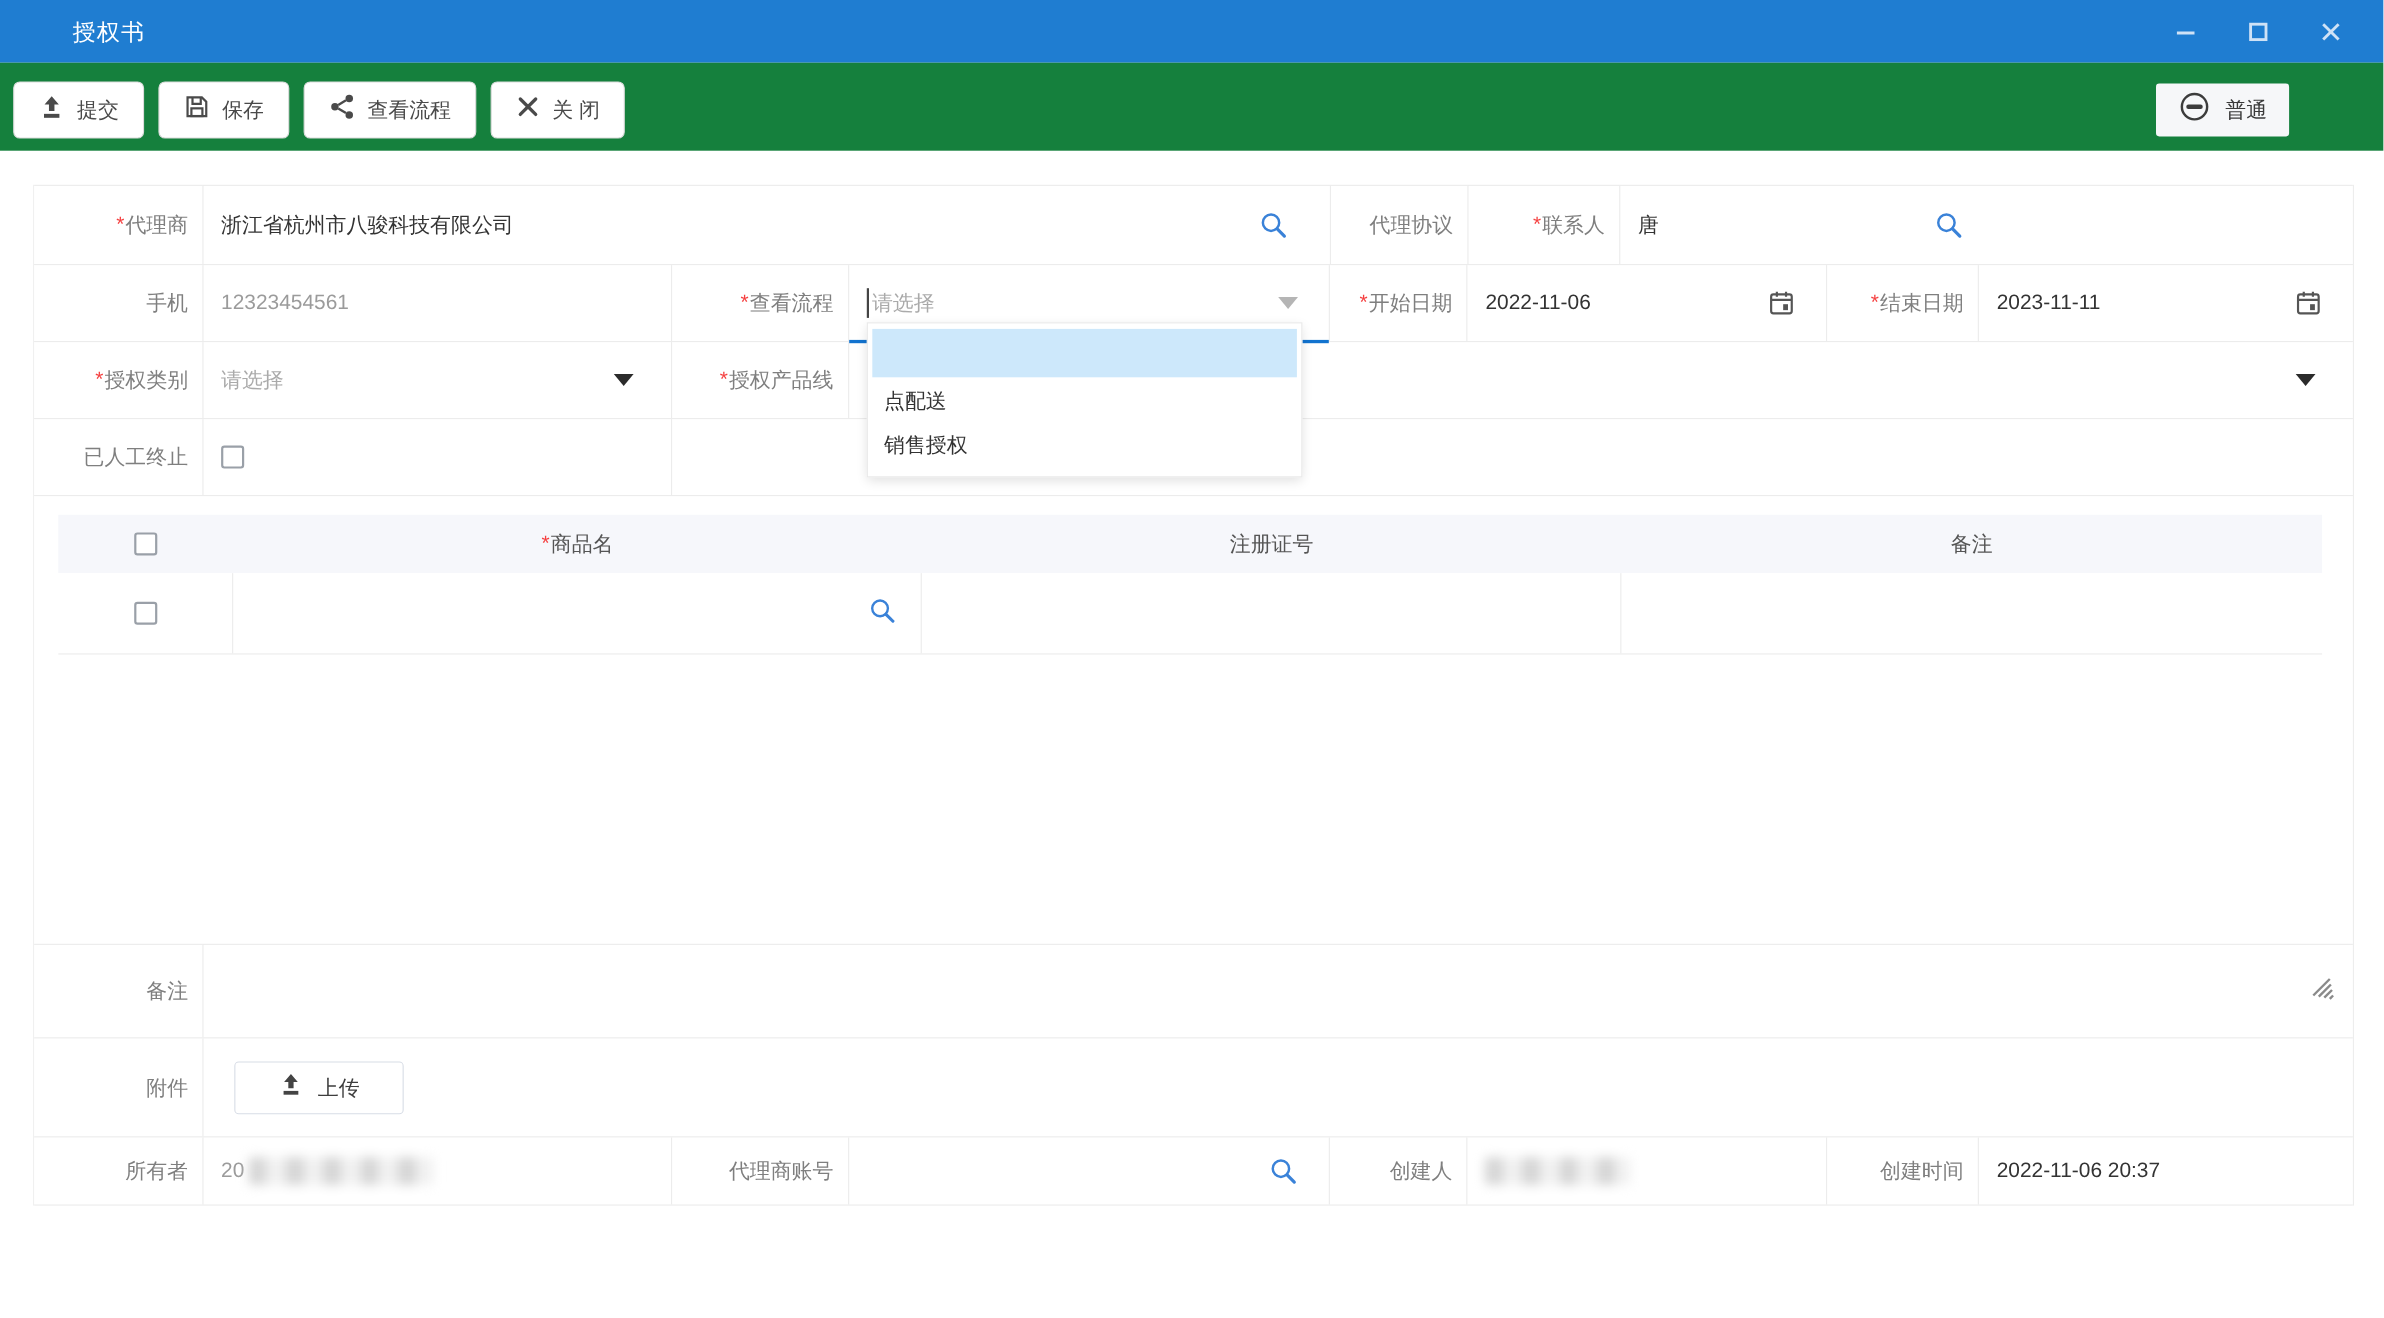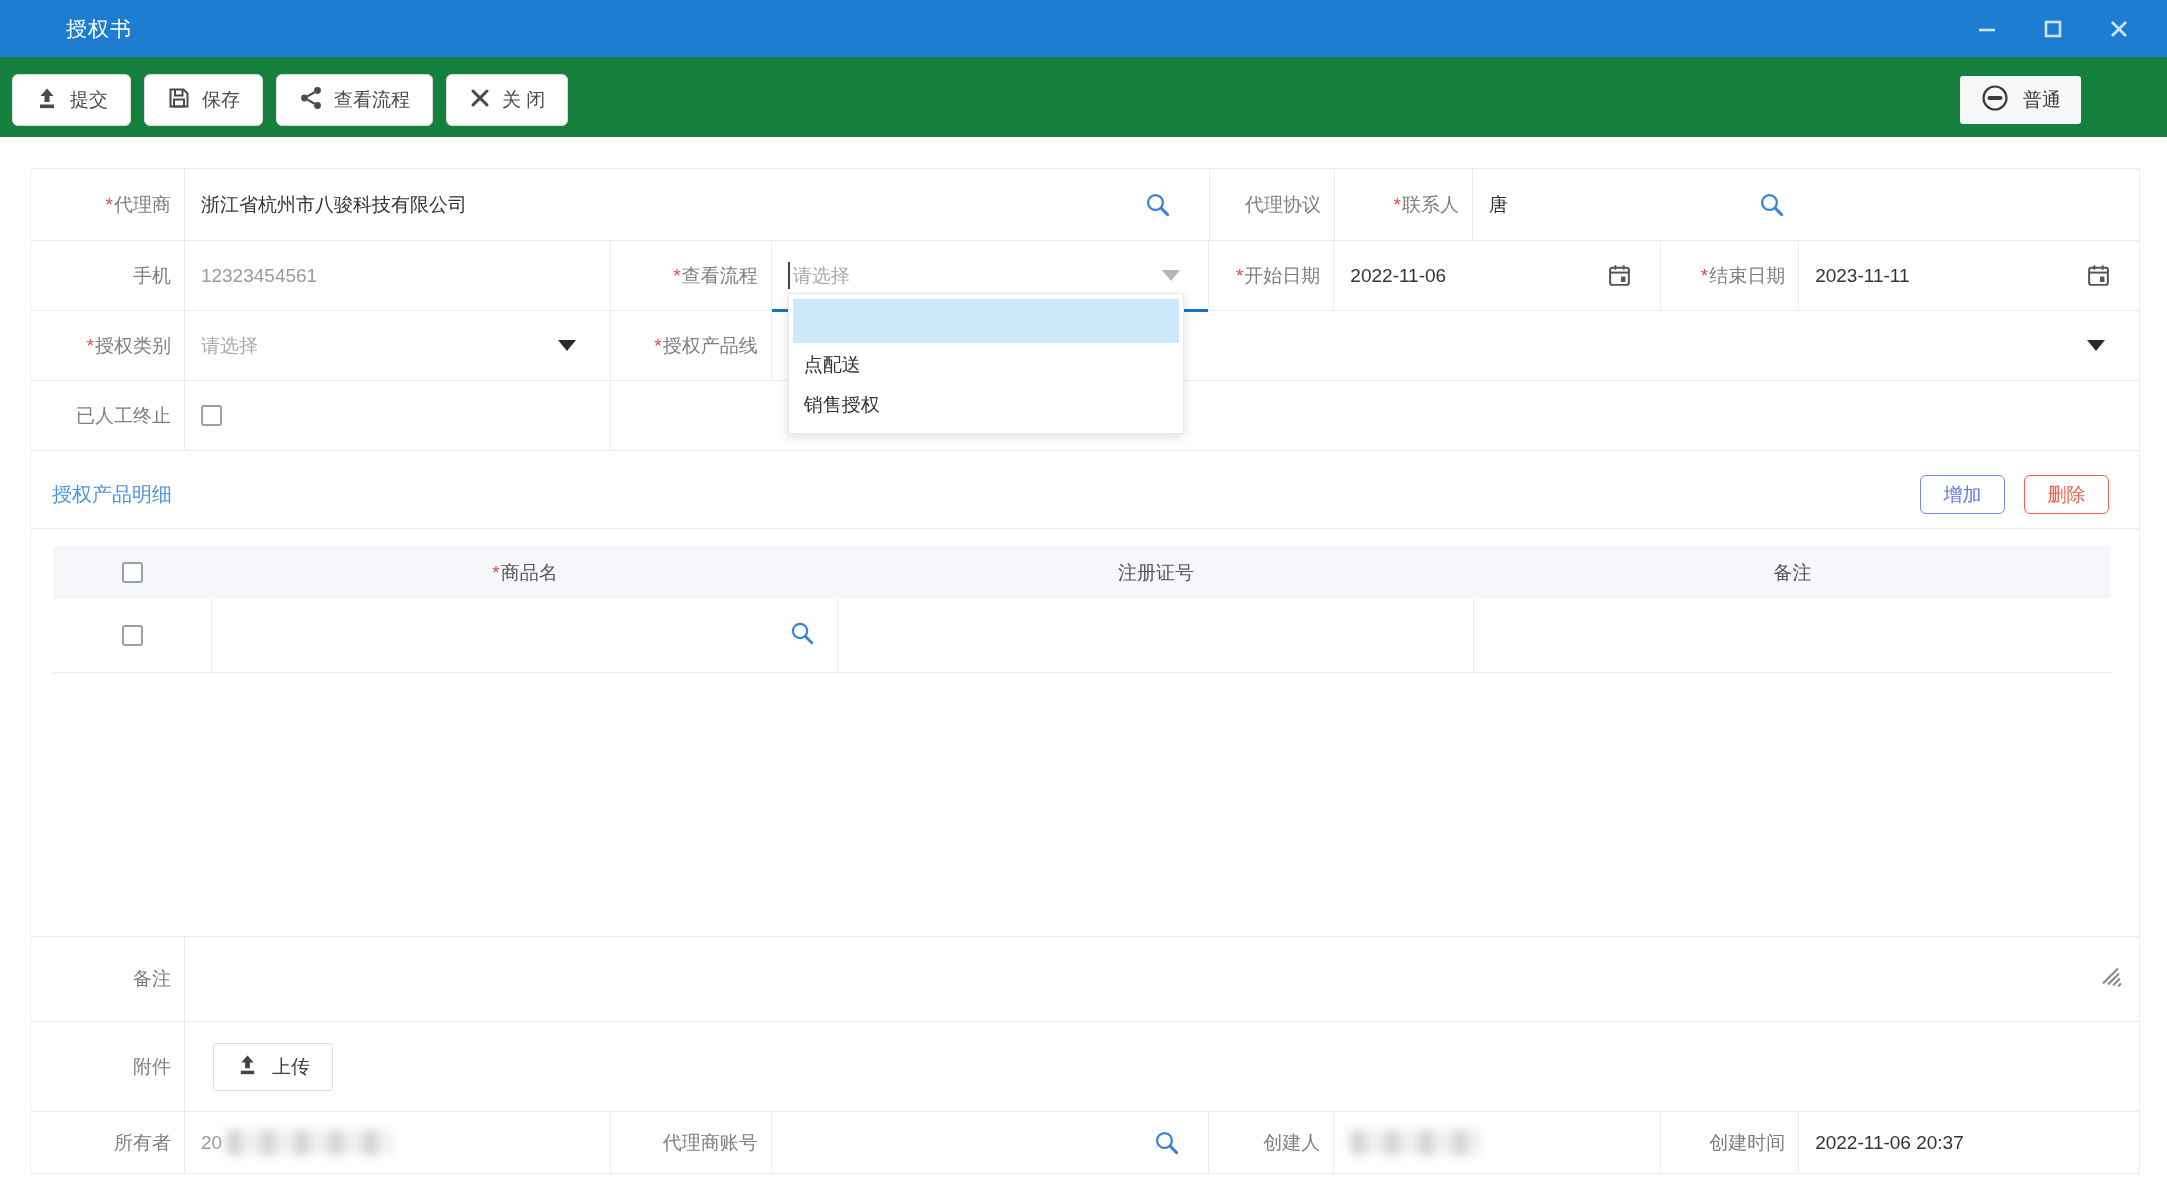"授权产品明细" div.section-head { html: <div> <span>授权产品明细</span> <div> <div>增加</div> <div>删除</div> </div> </div> -> none }
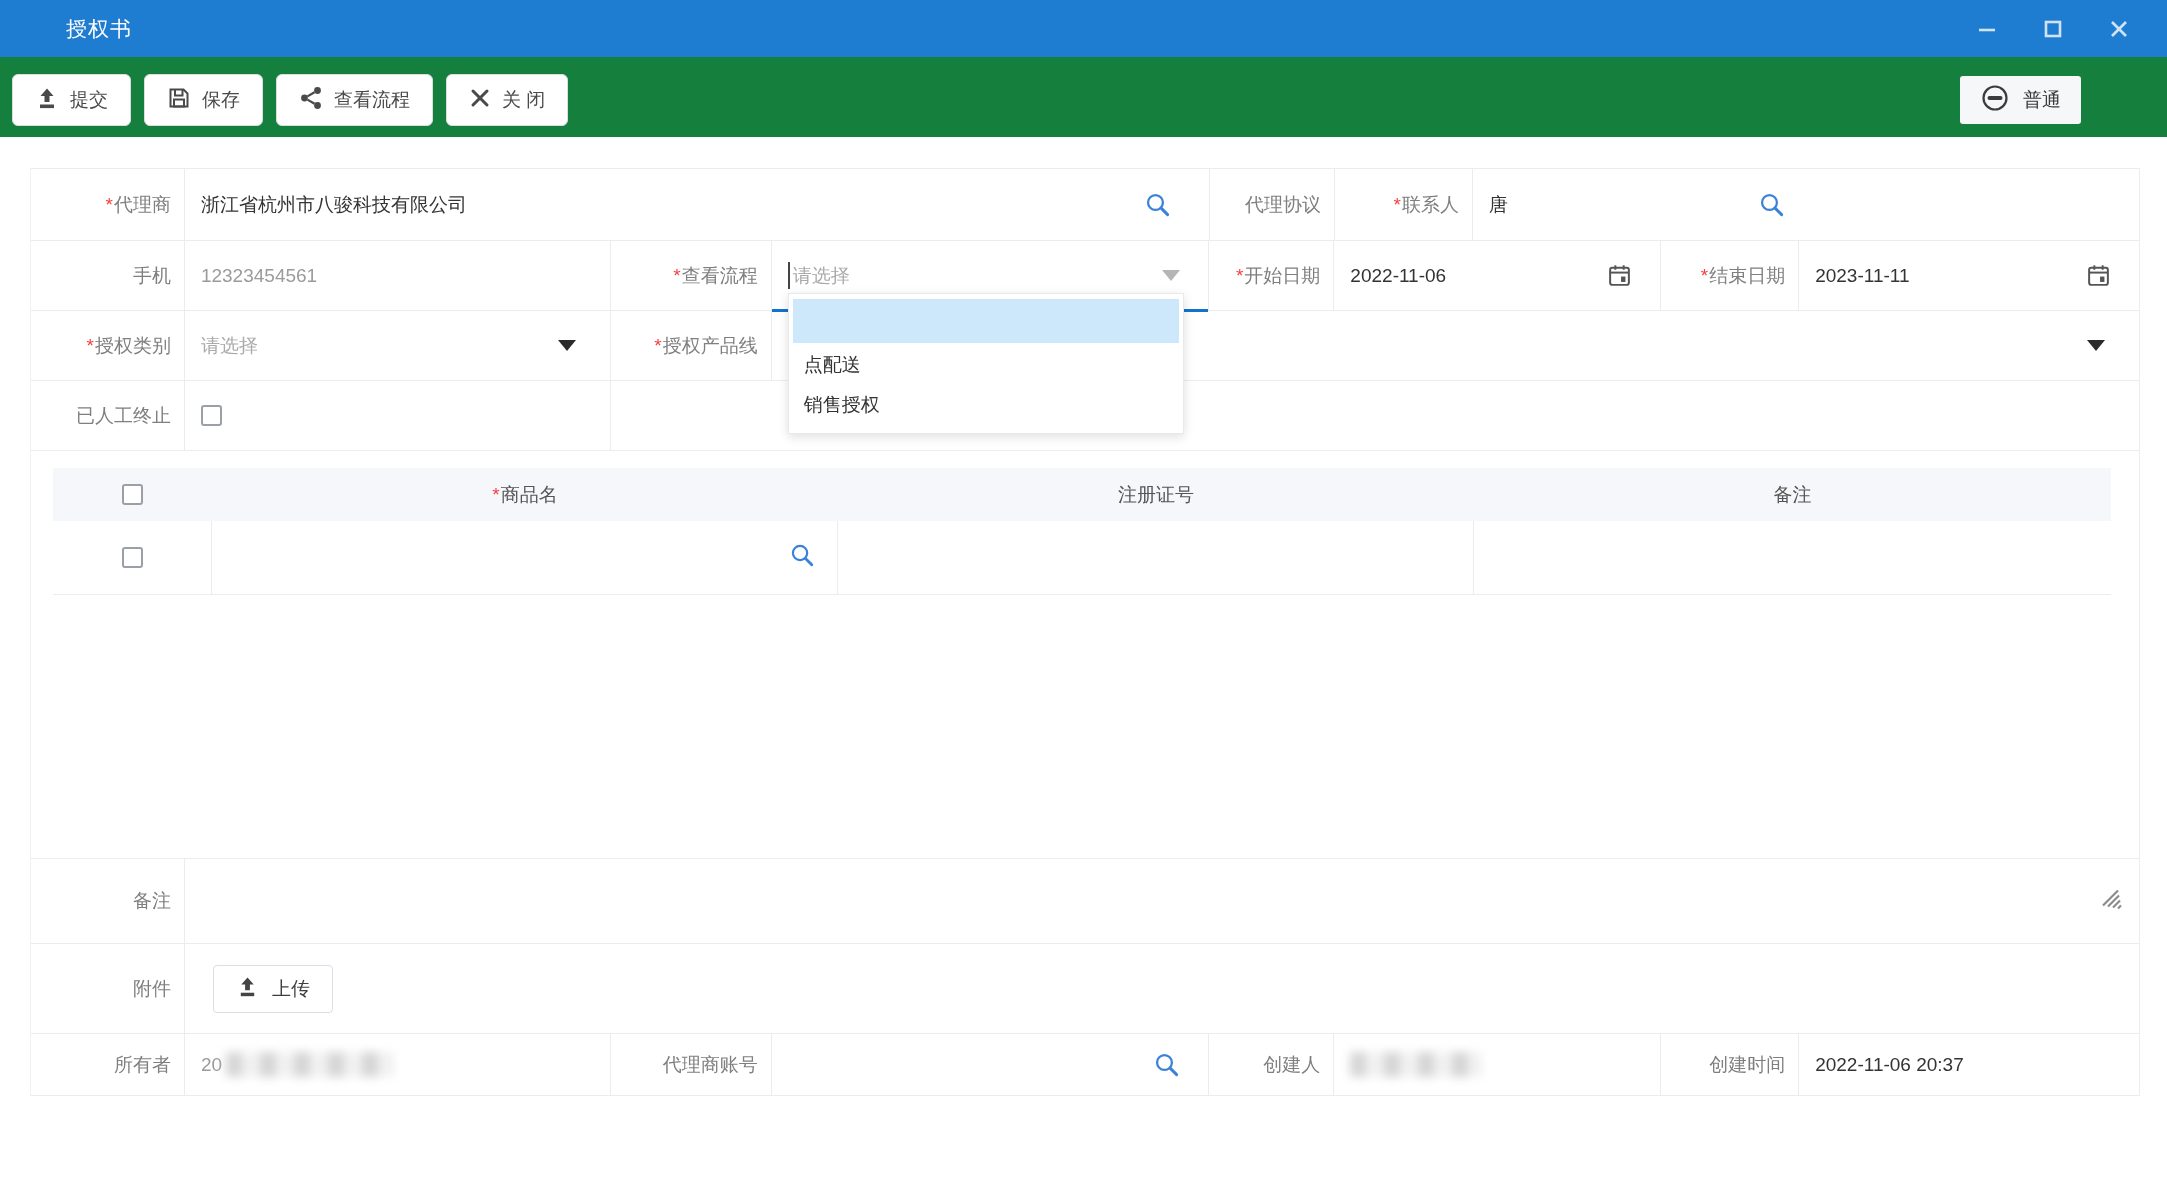"上传" .upload-btn { padding: 0 22px -> 0 39px }
